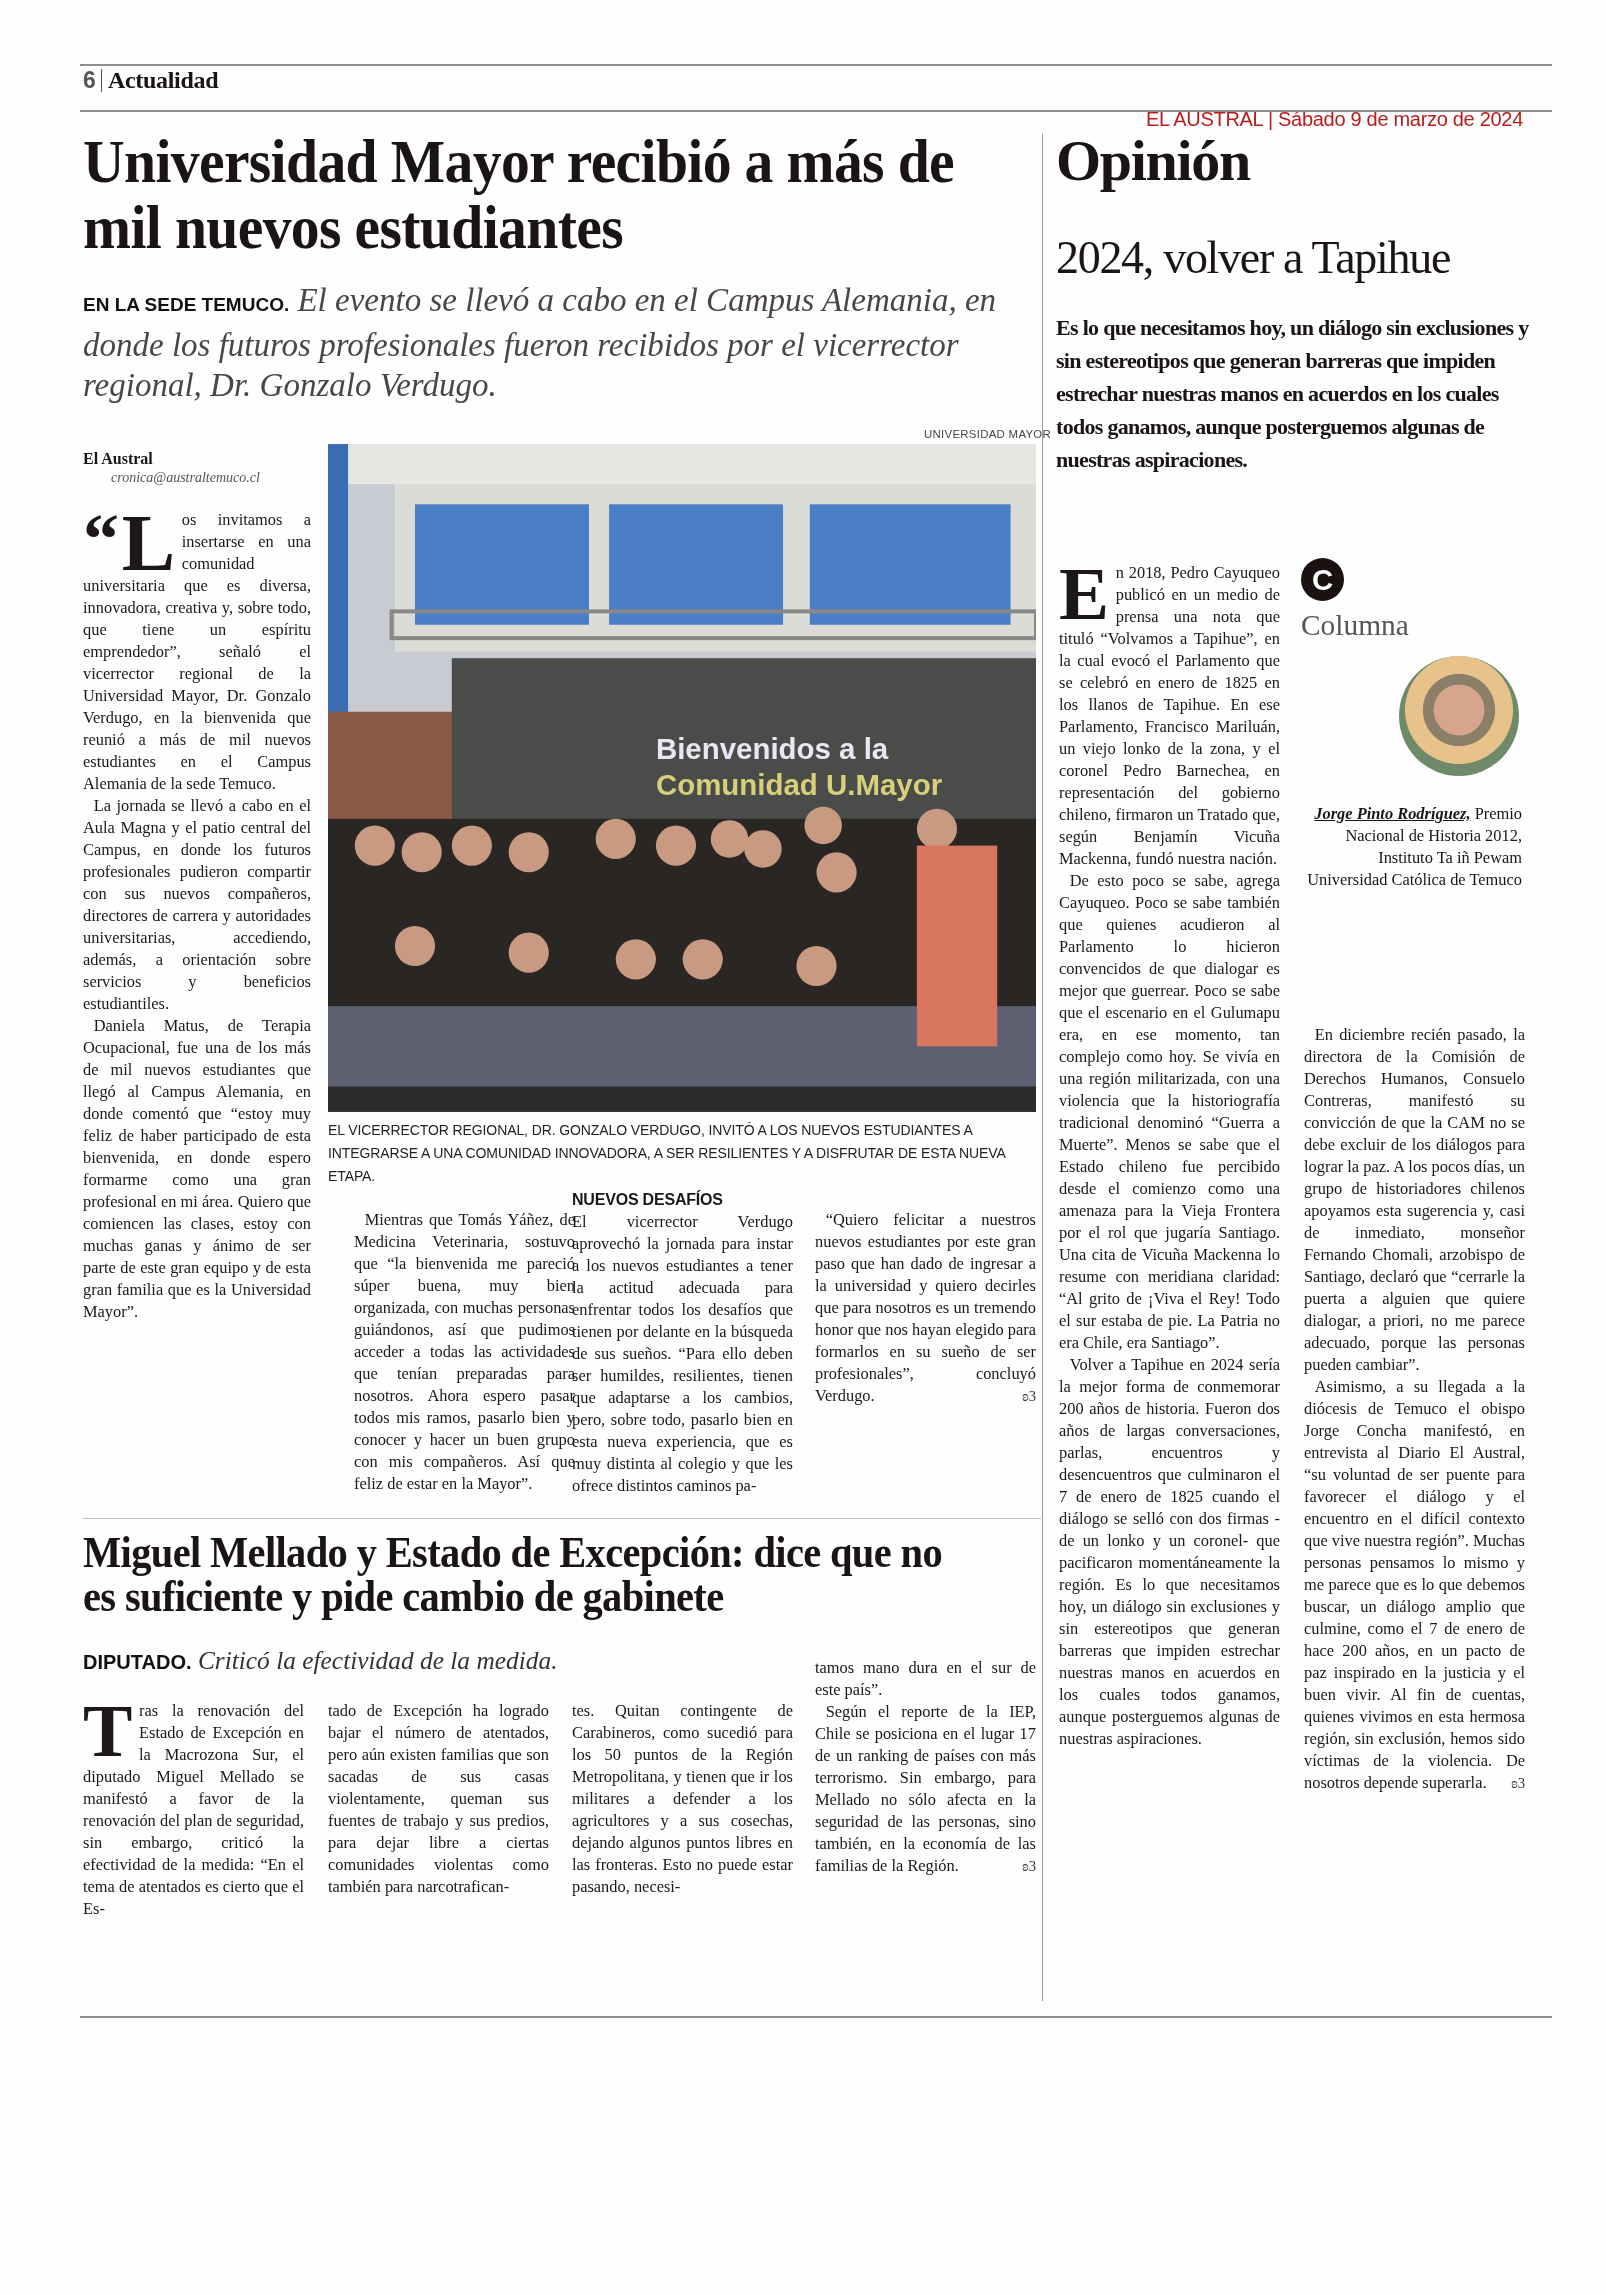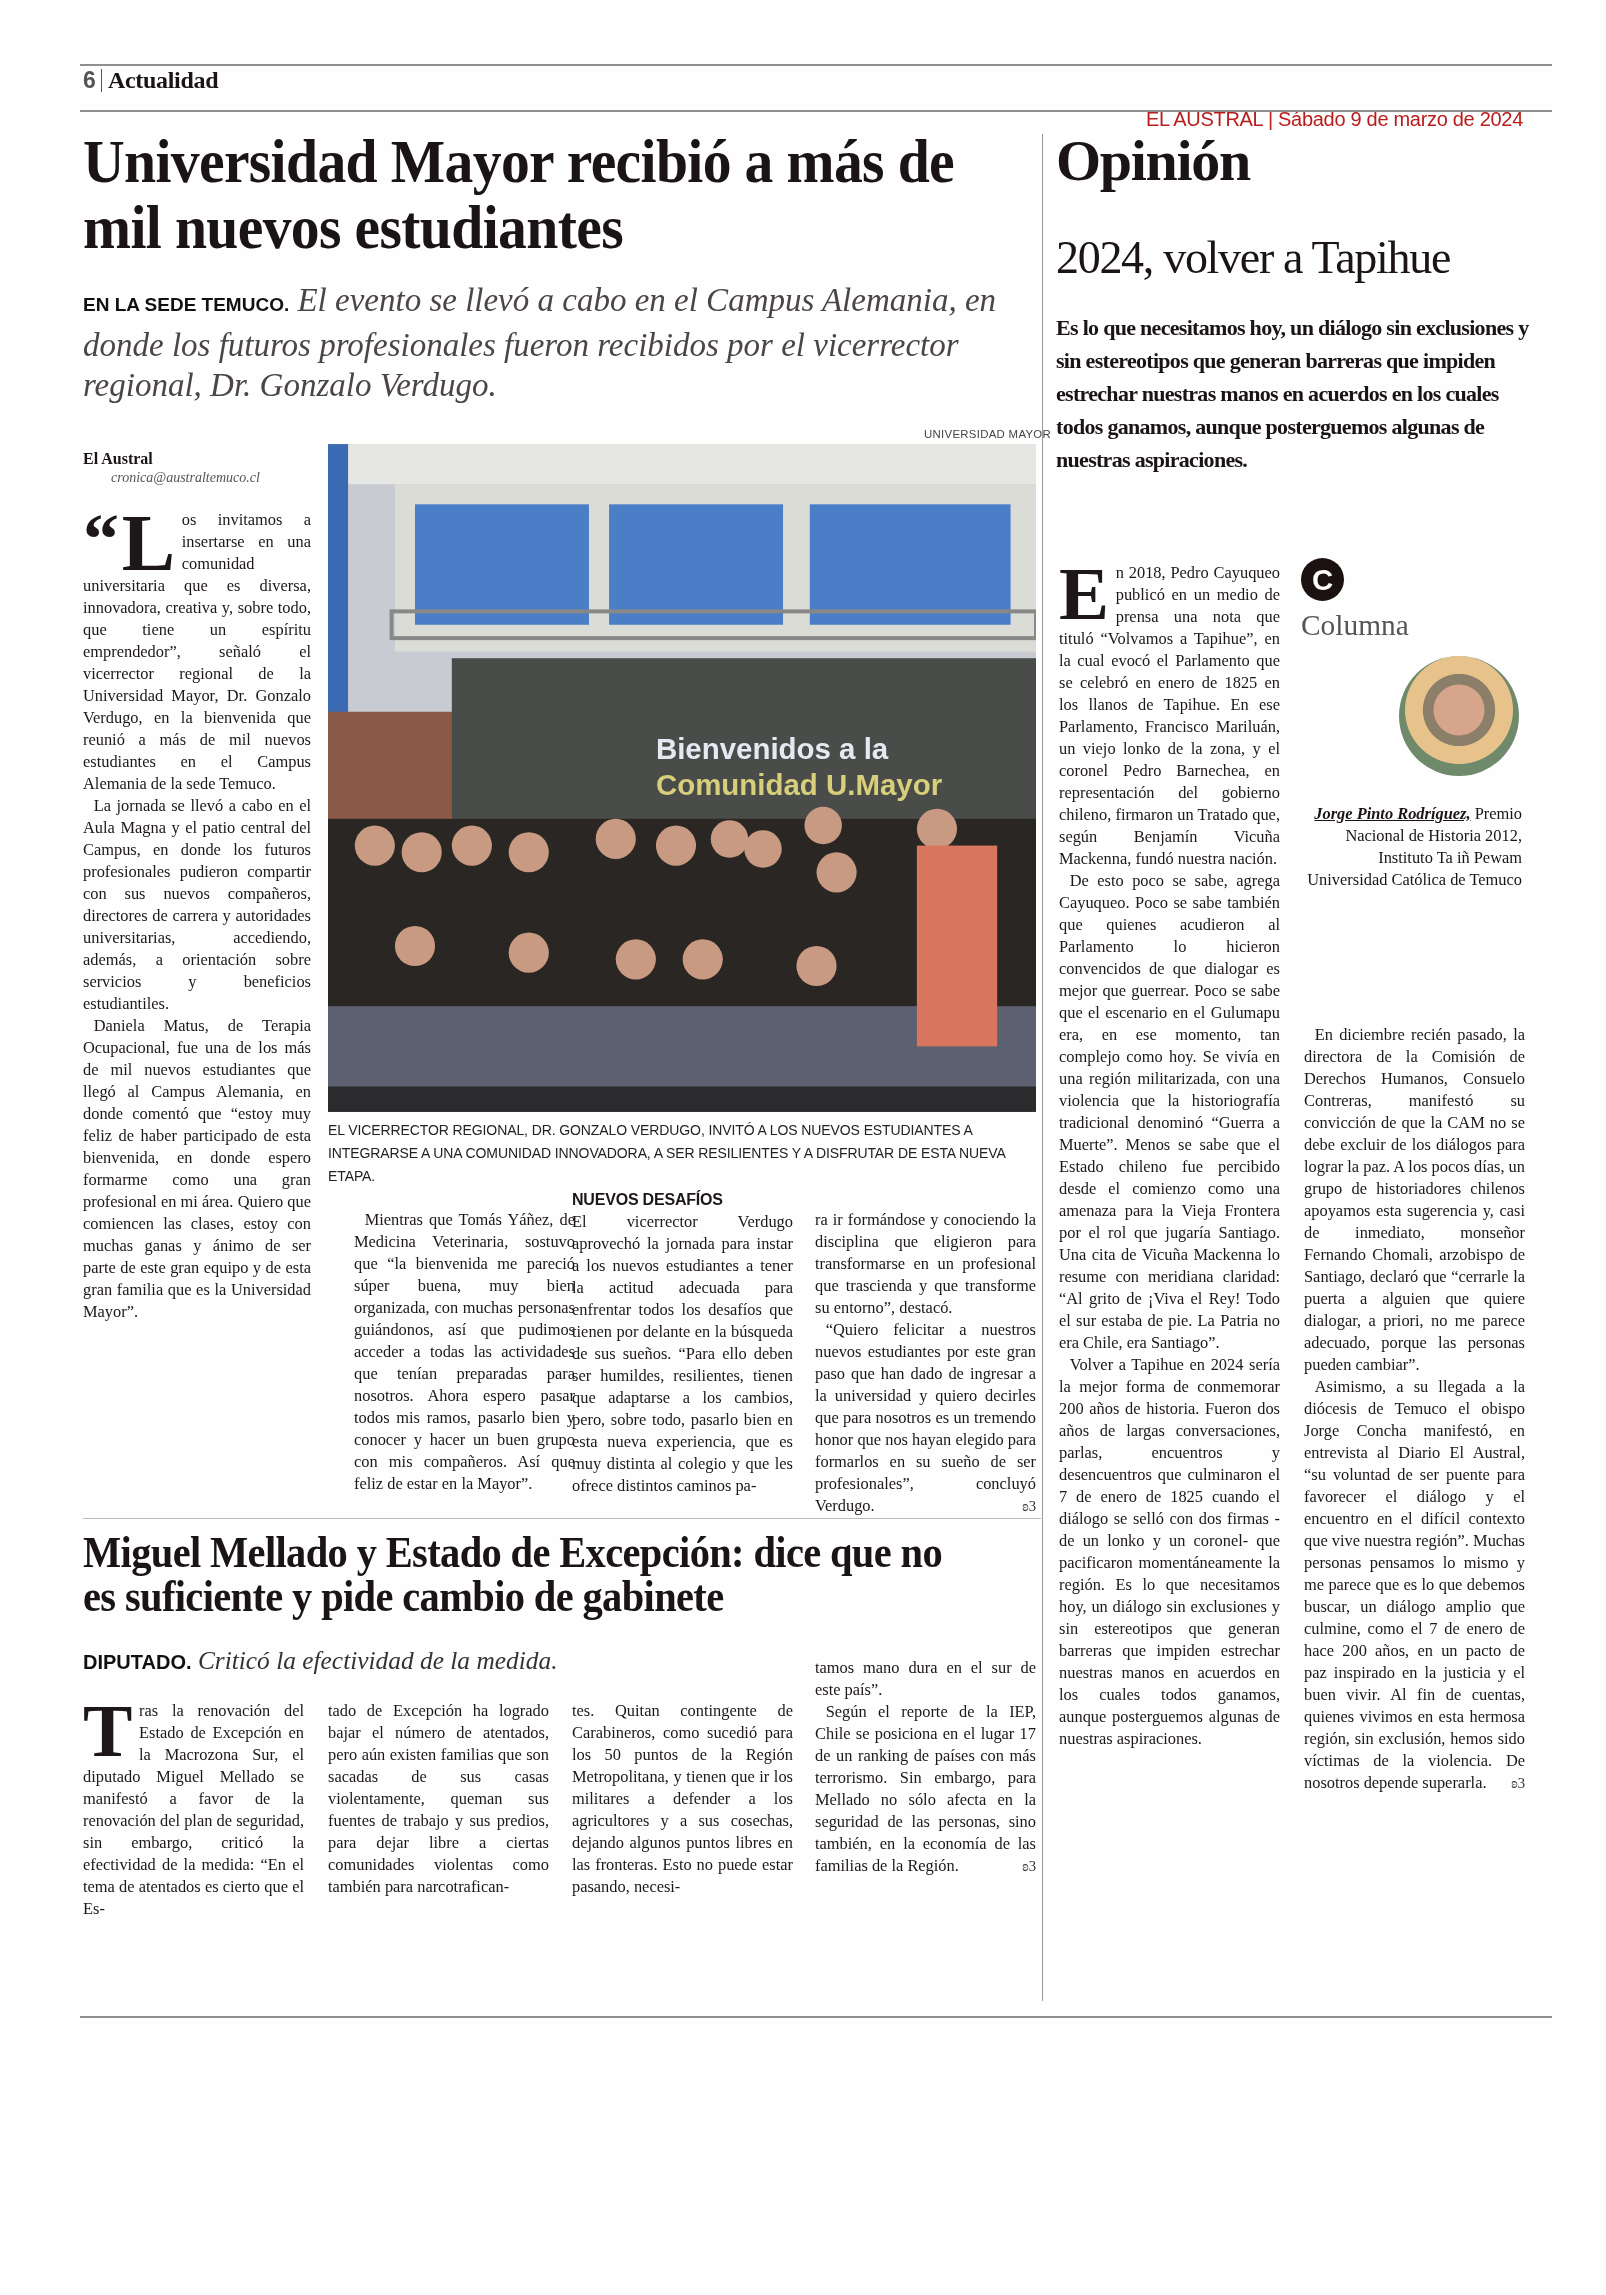"ra ir formándose y conociendo" p.first { html: <p>ra ir formándose y conociendo la disciplina que eligieron para transformarse en un profesional que trascienda y que transforme su entorno”, destacó.</p> -> none }
